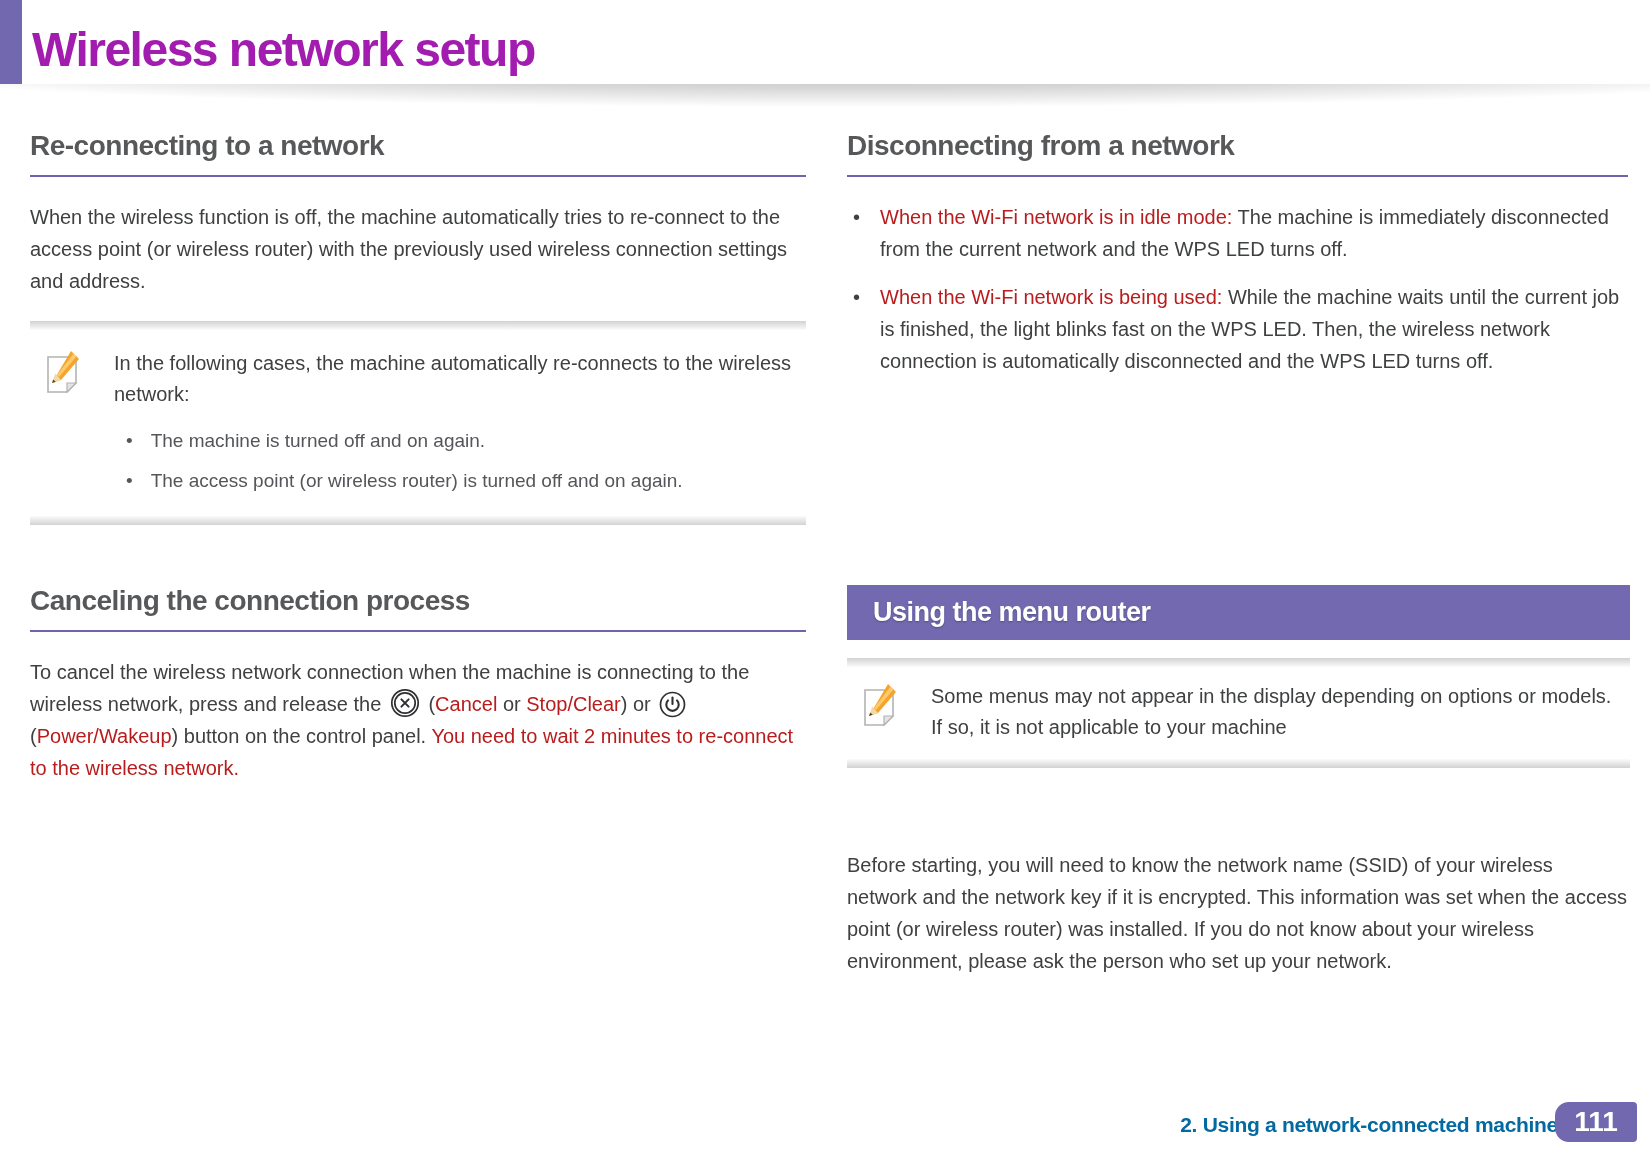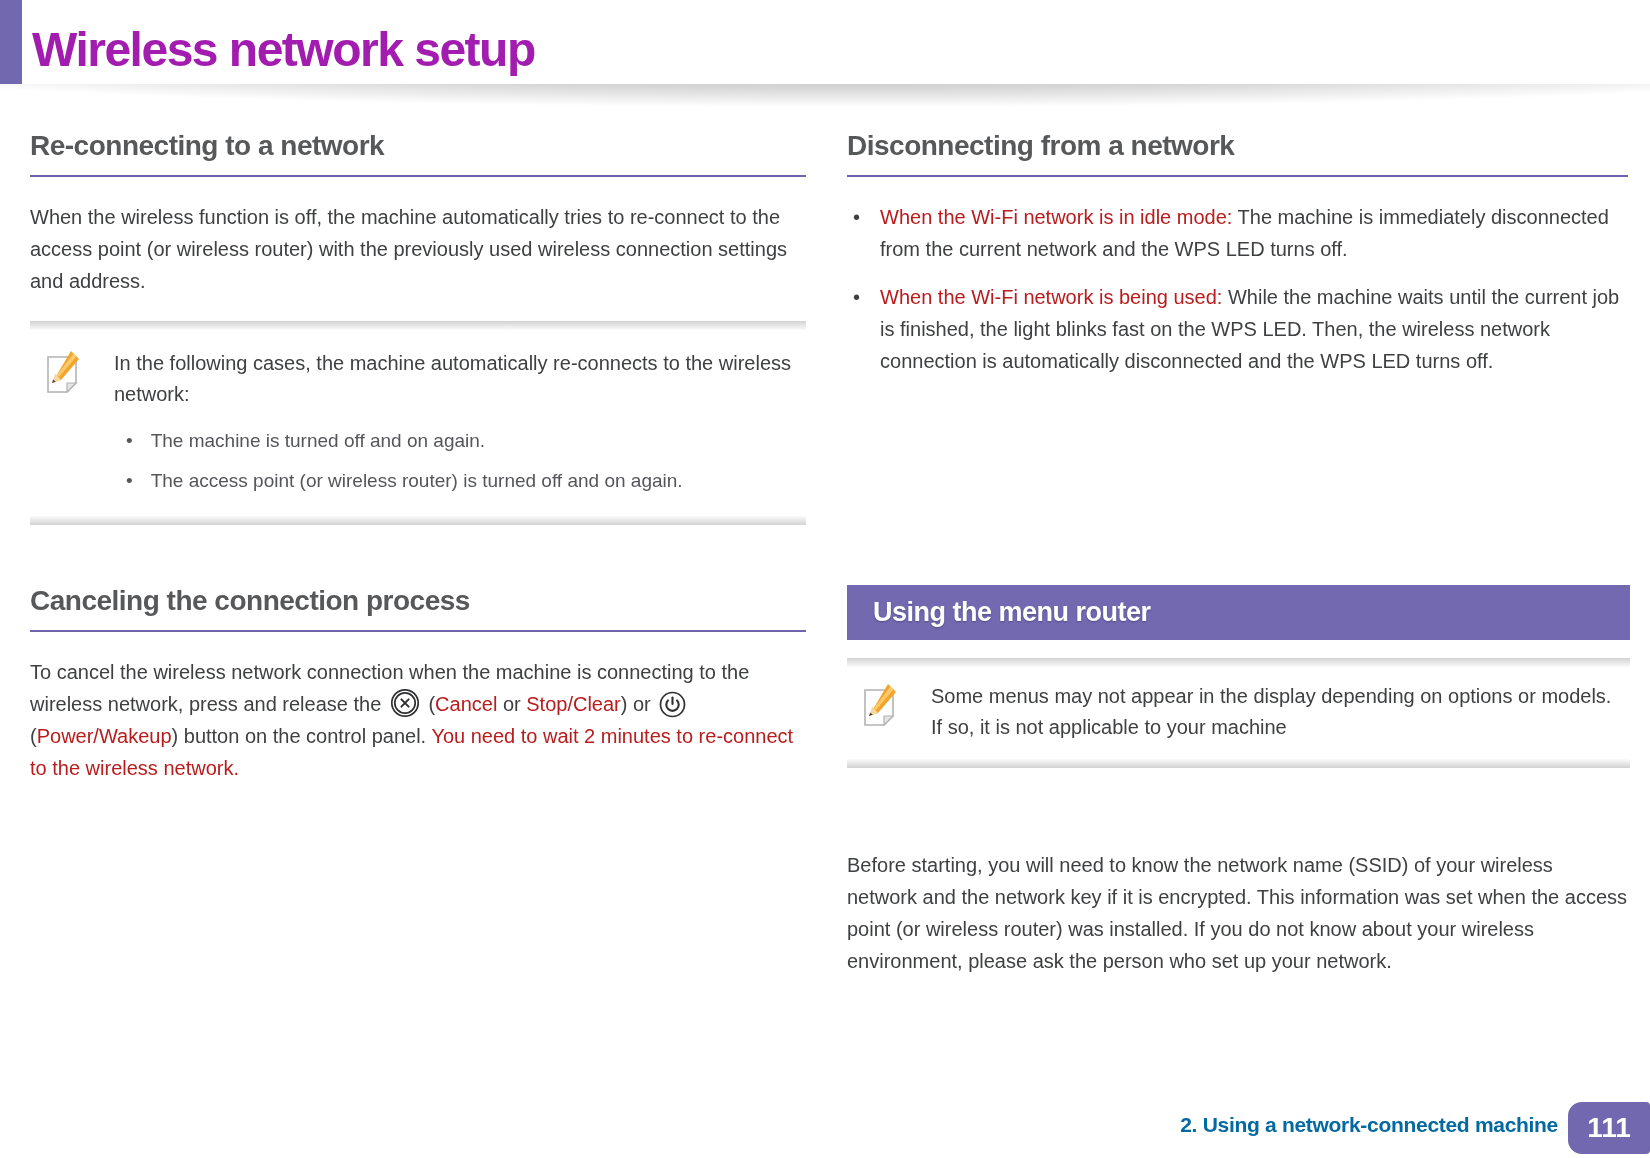"111" .page-badge { height: 52px -> 40px; right: 0 -> 13px }
